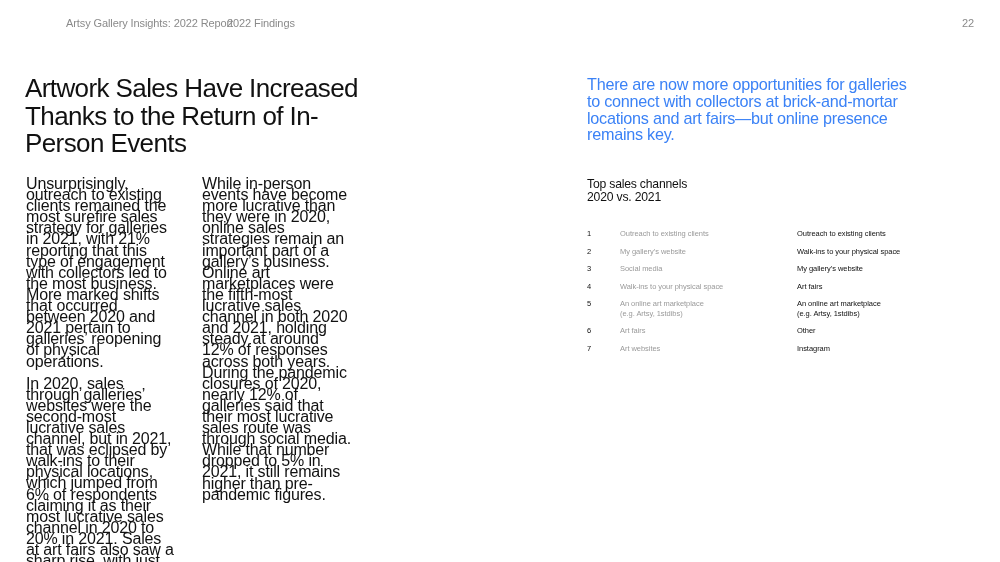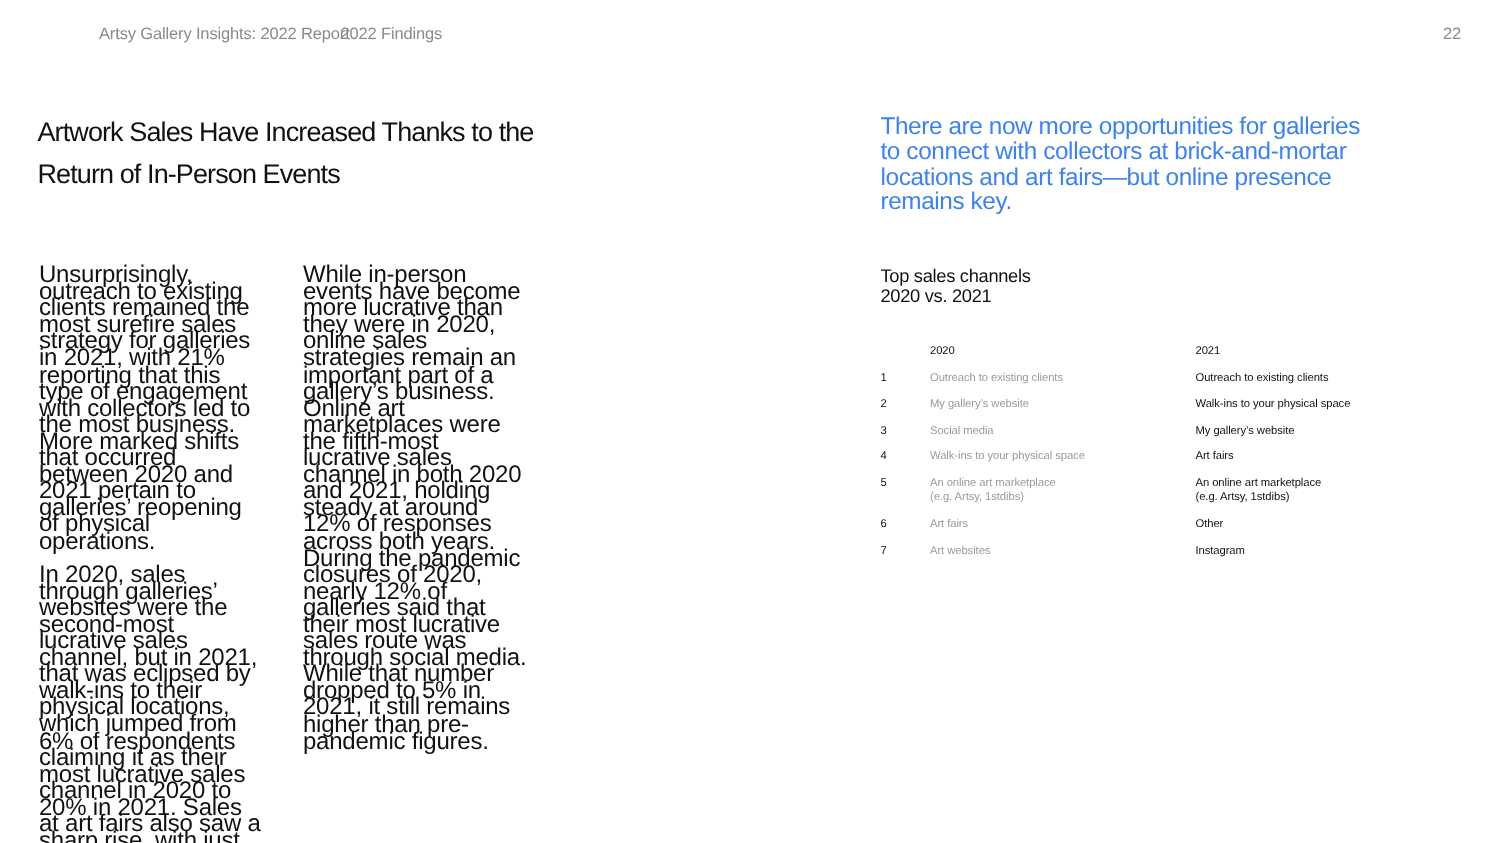"Artwork Sales Have Increased Thanks" .main-title { font-size: 18px -> 26px }
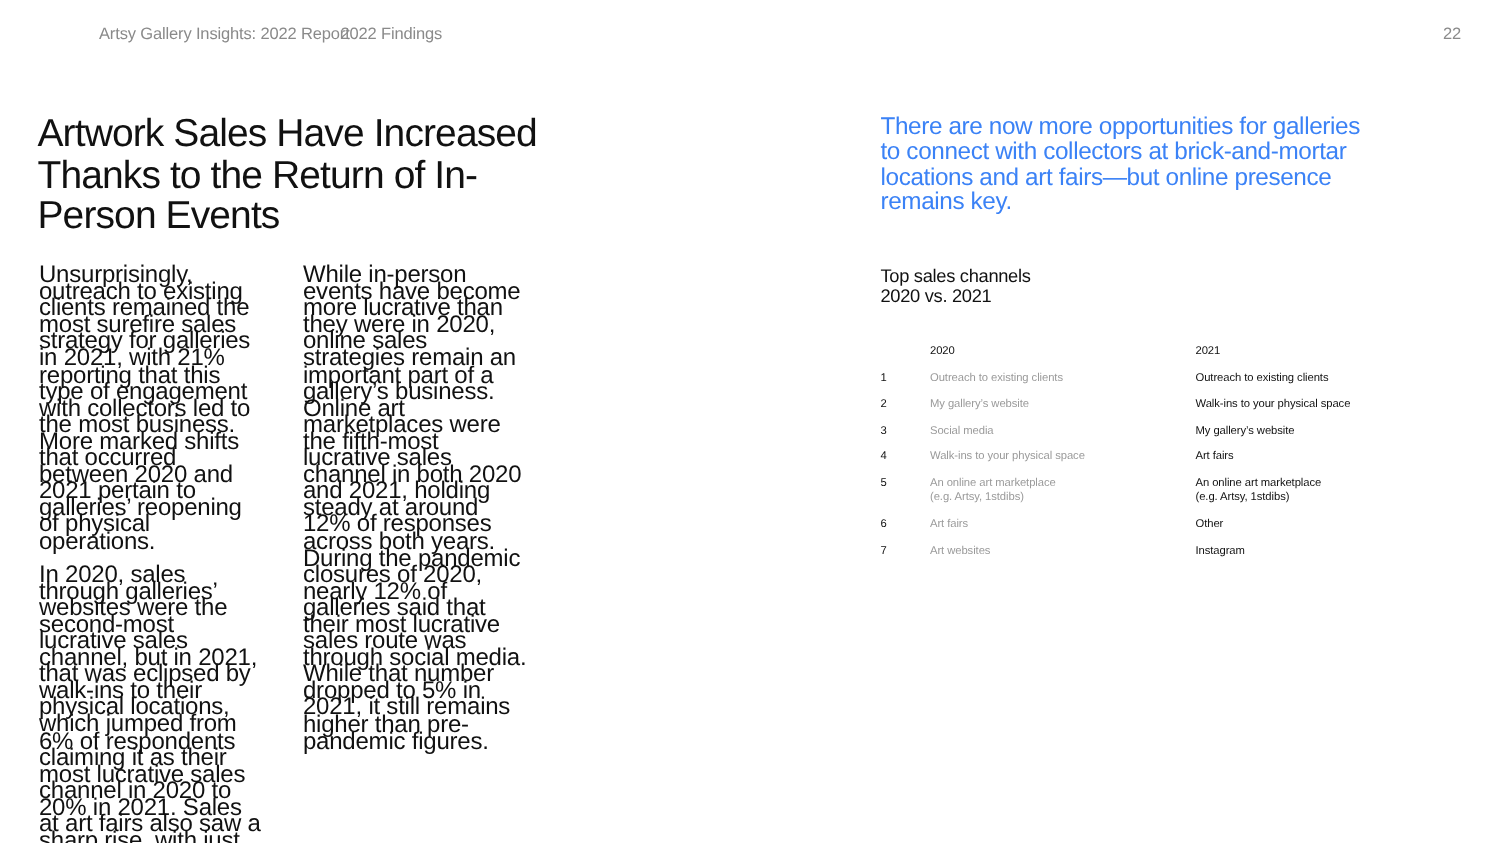"2020" div.row { html: <div> <span></span> <span>2020</span> <span>2021</span> </div> -> none }
